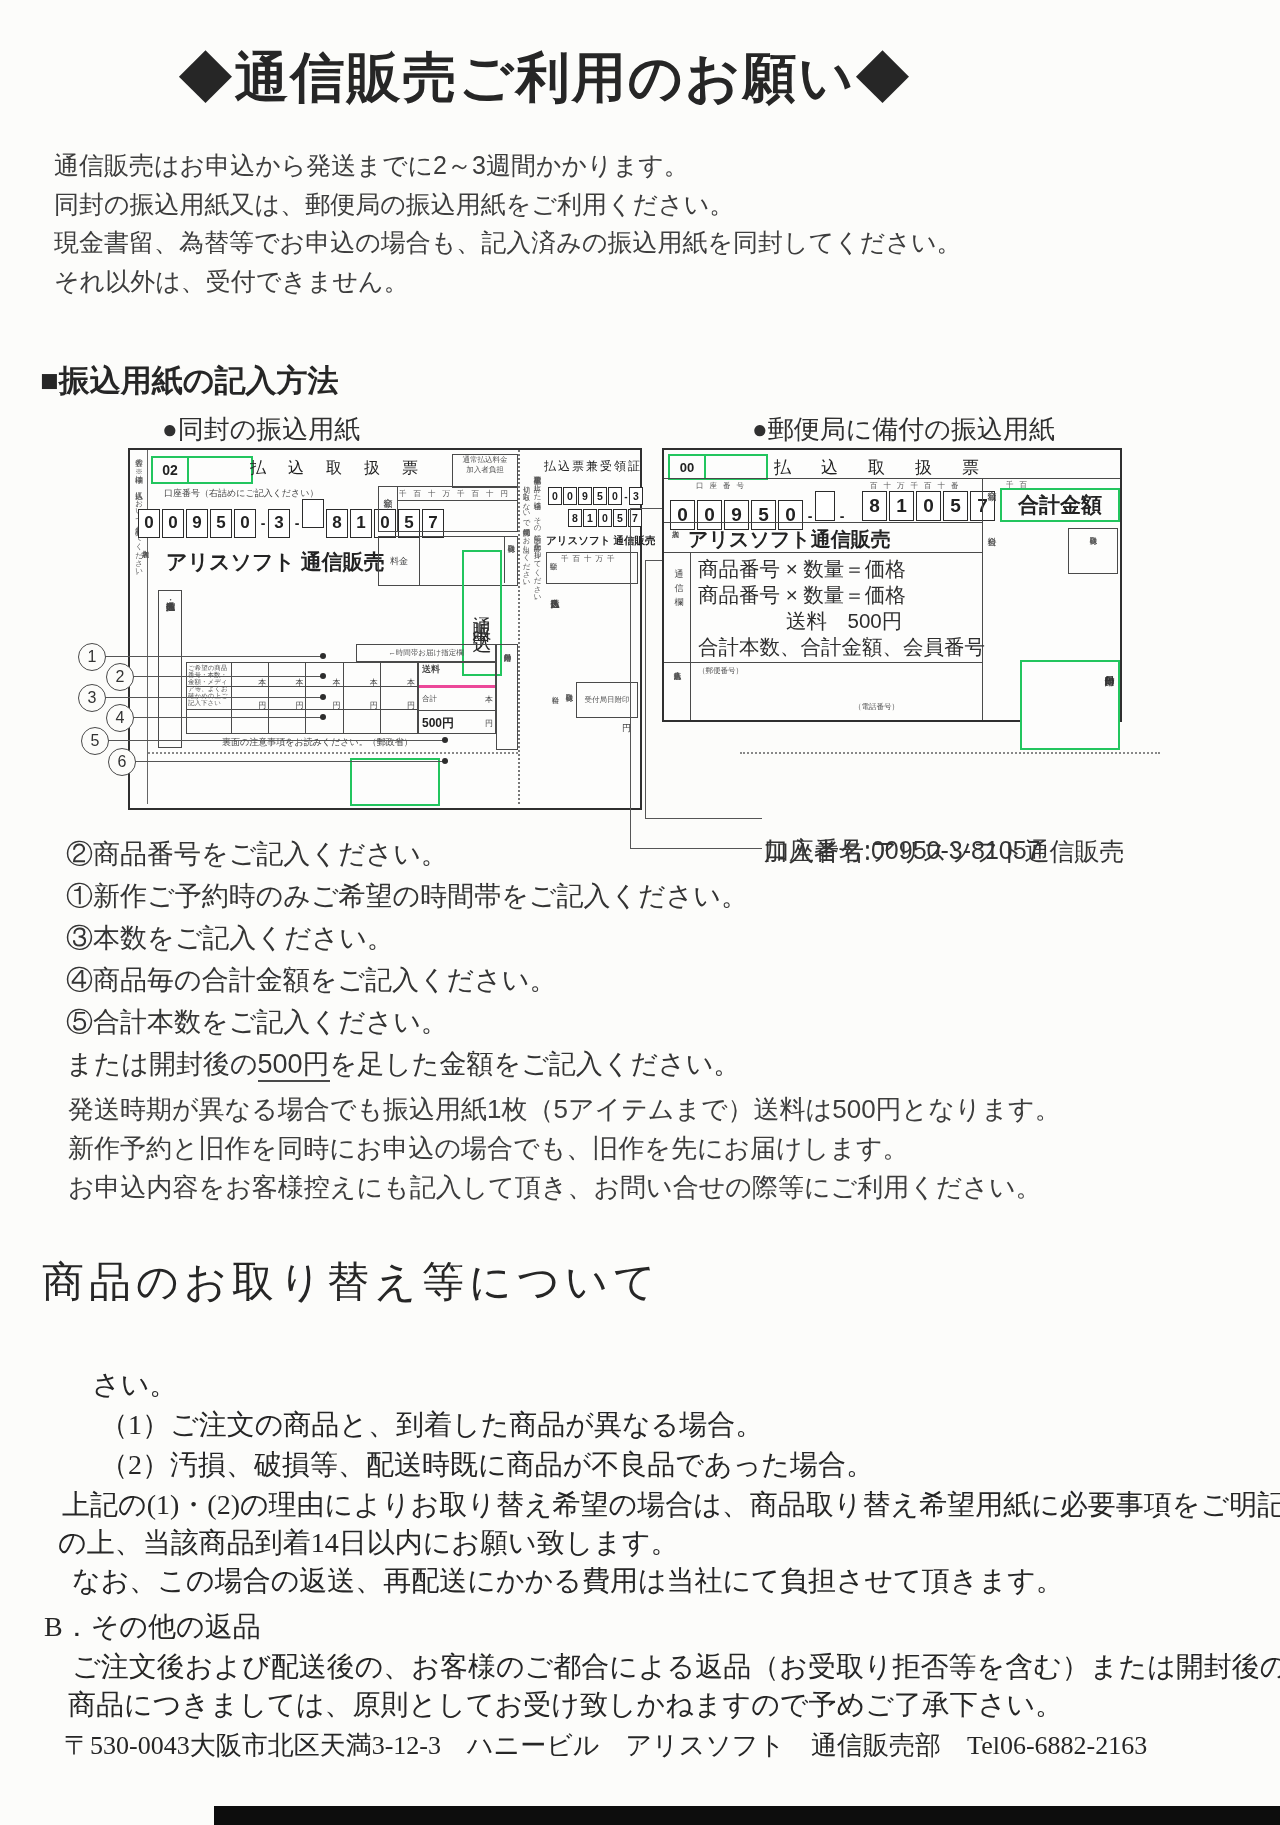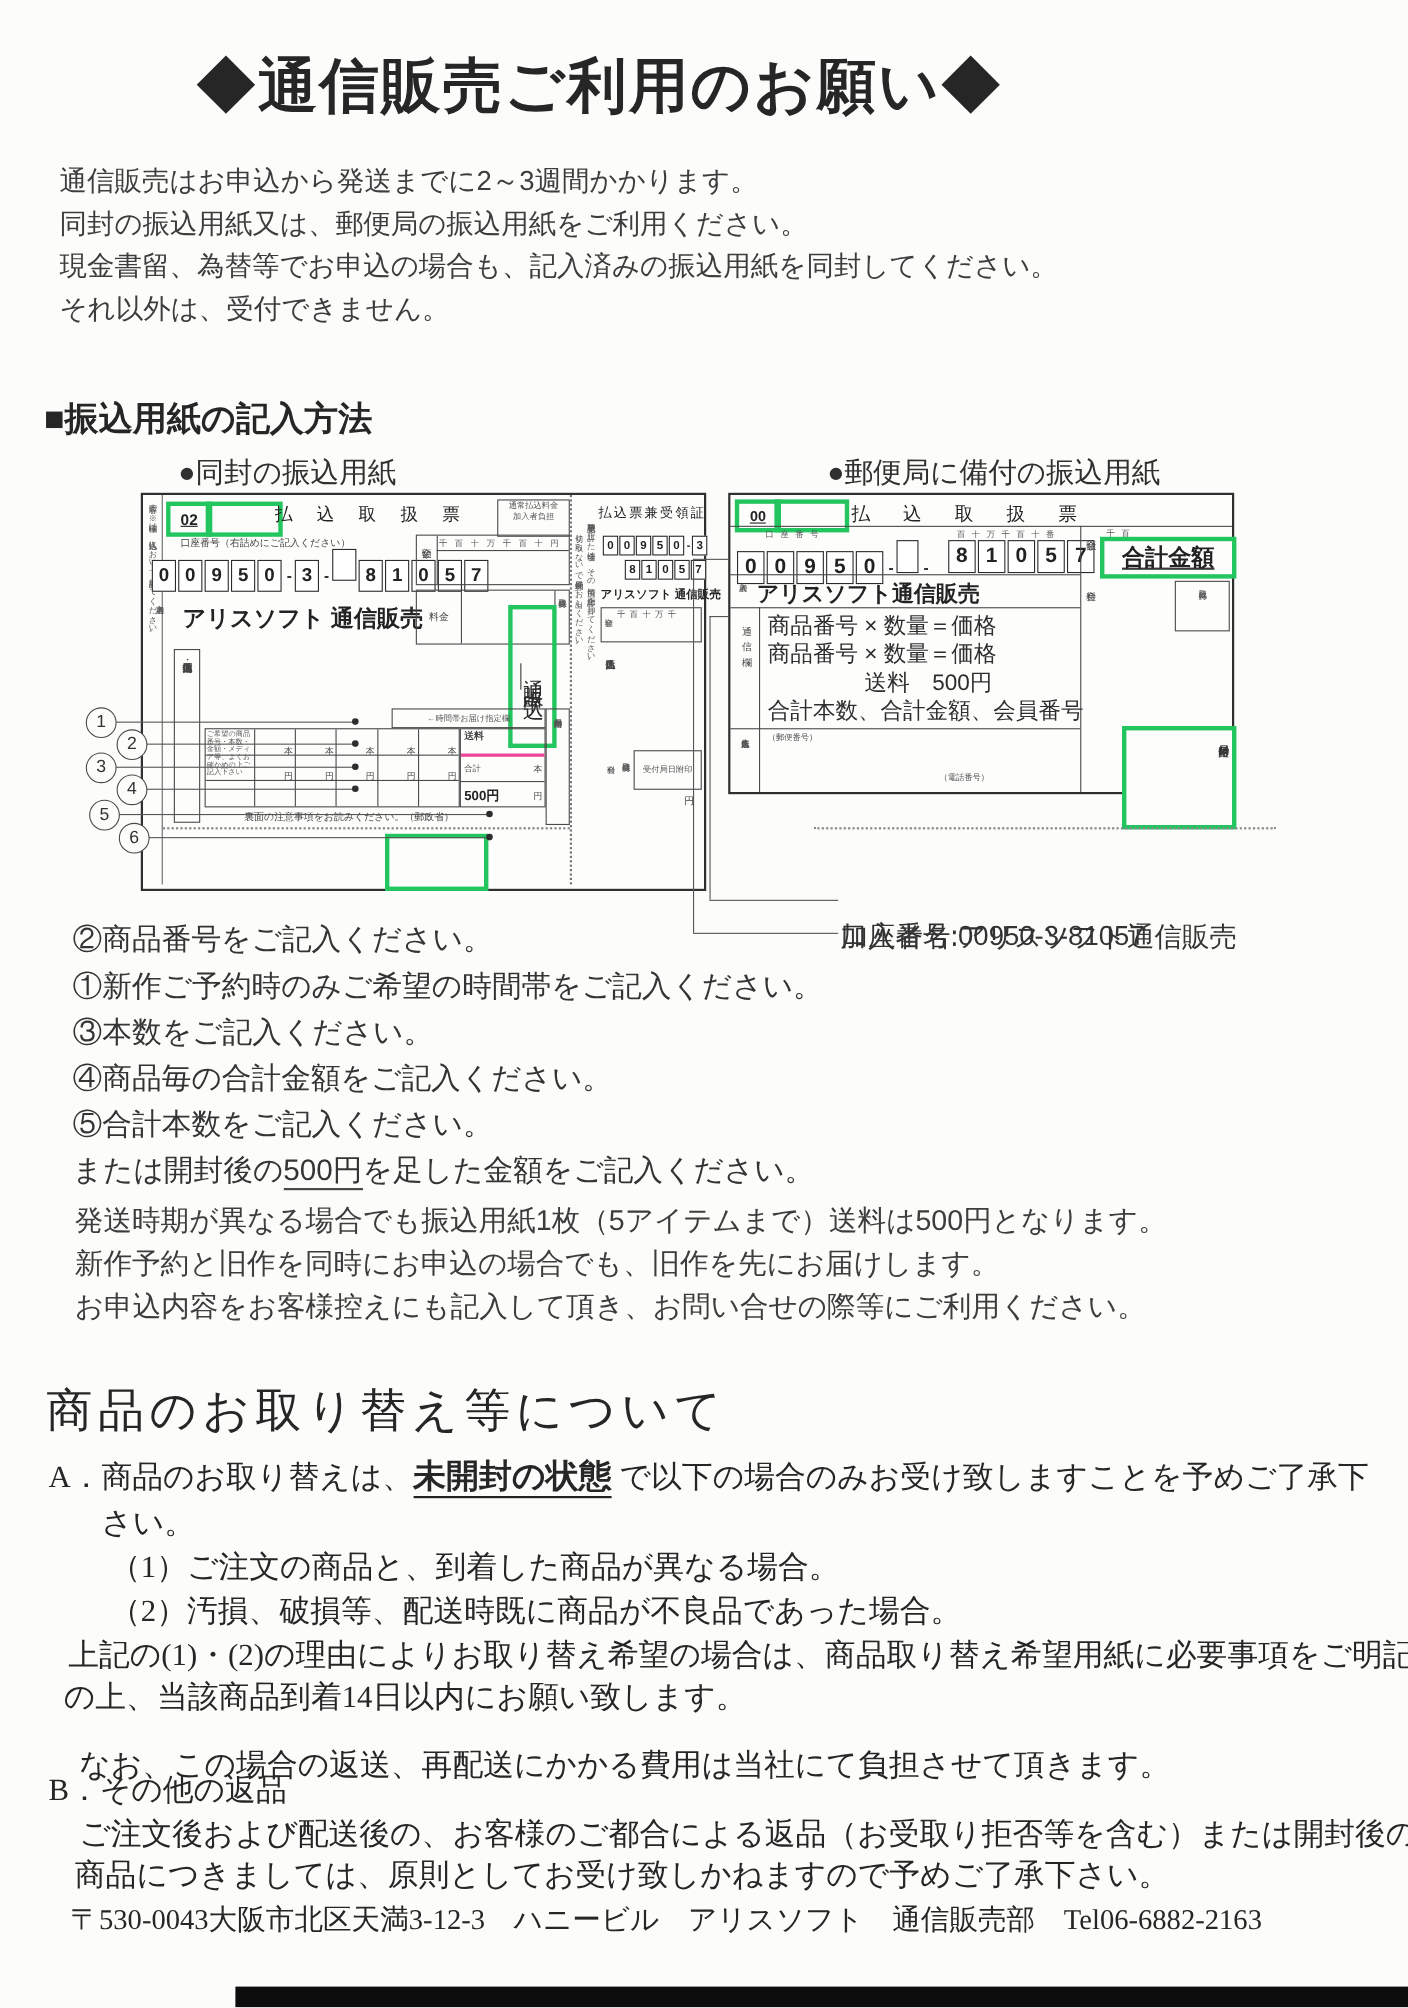"02" .bbox { border: 4px solid #22c55e -> 2px solid #22c55e; text-decoration: underline -> none }
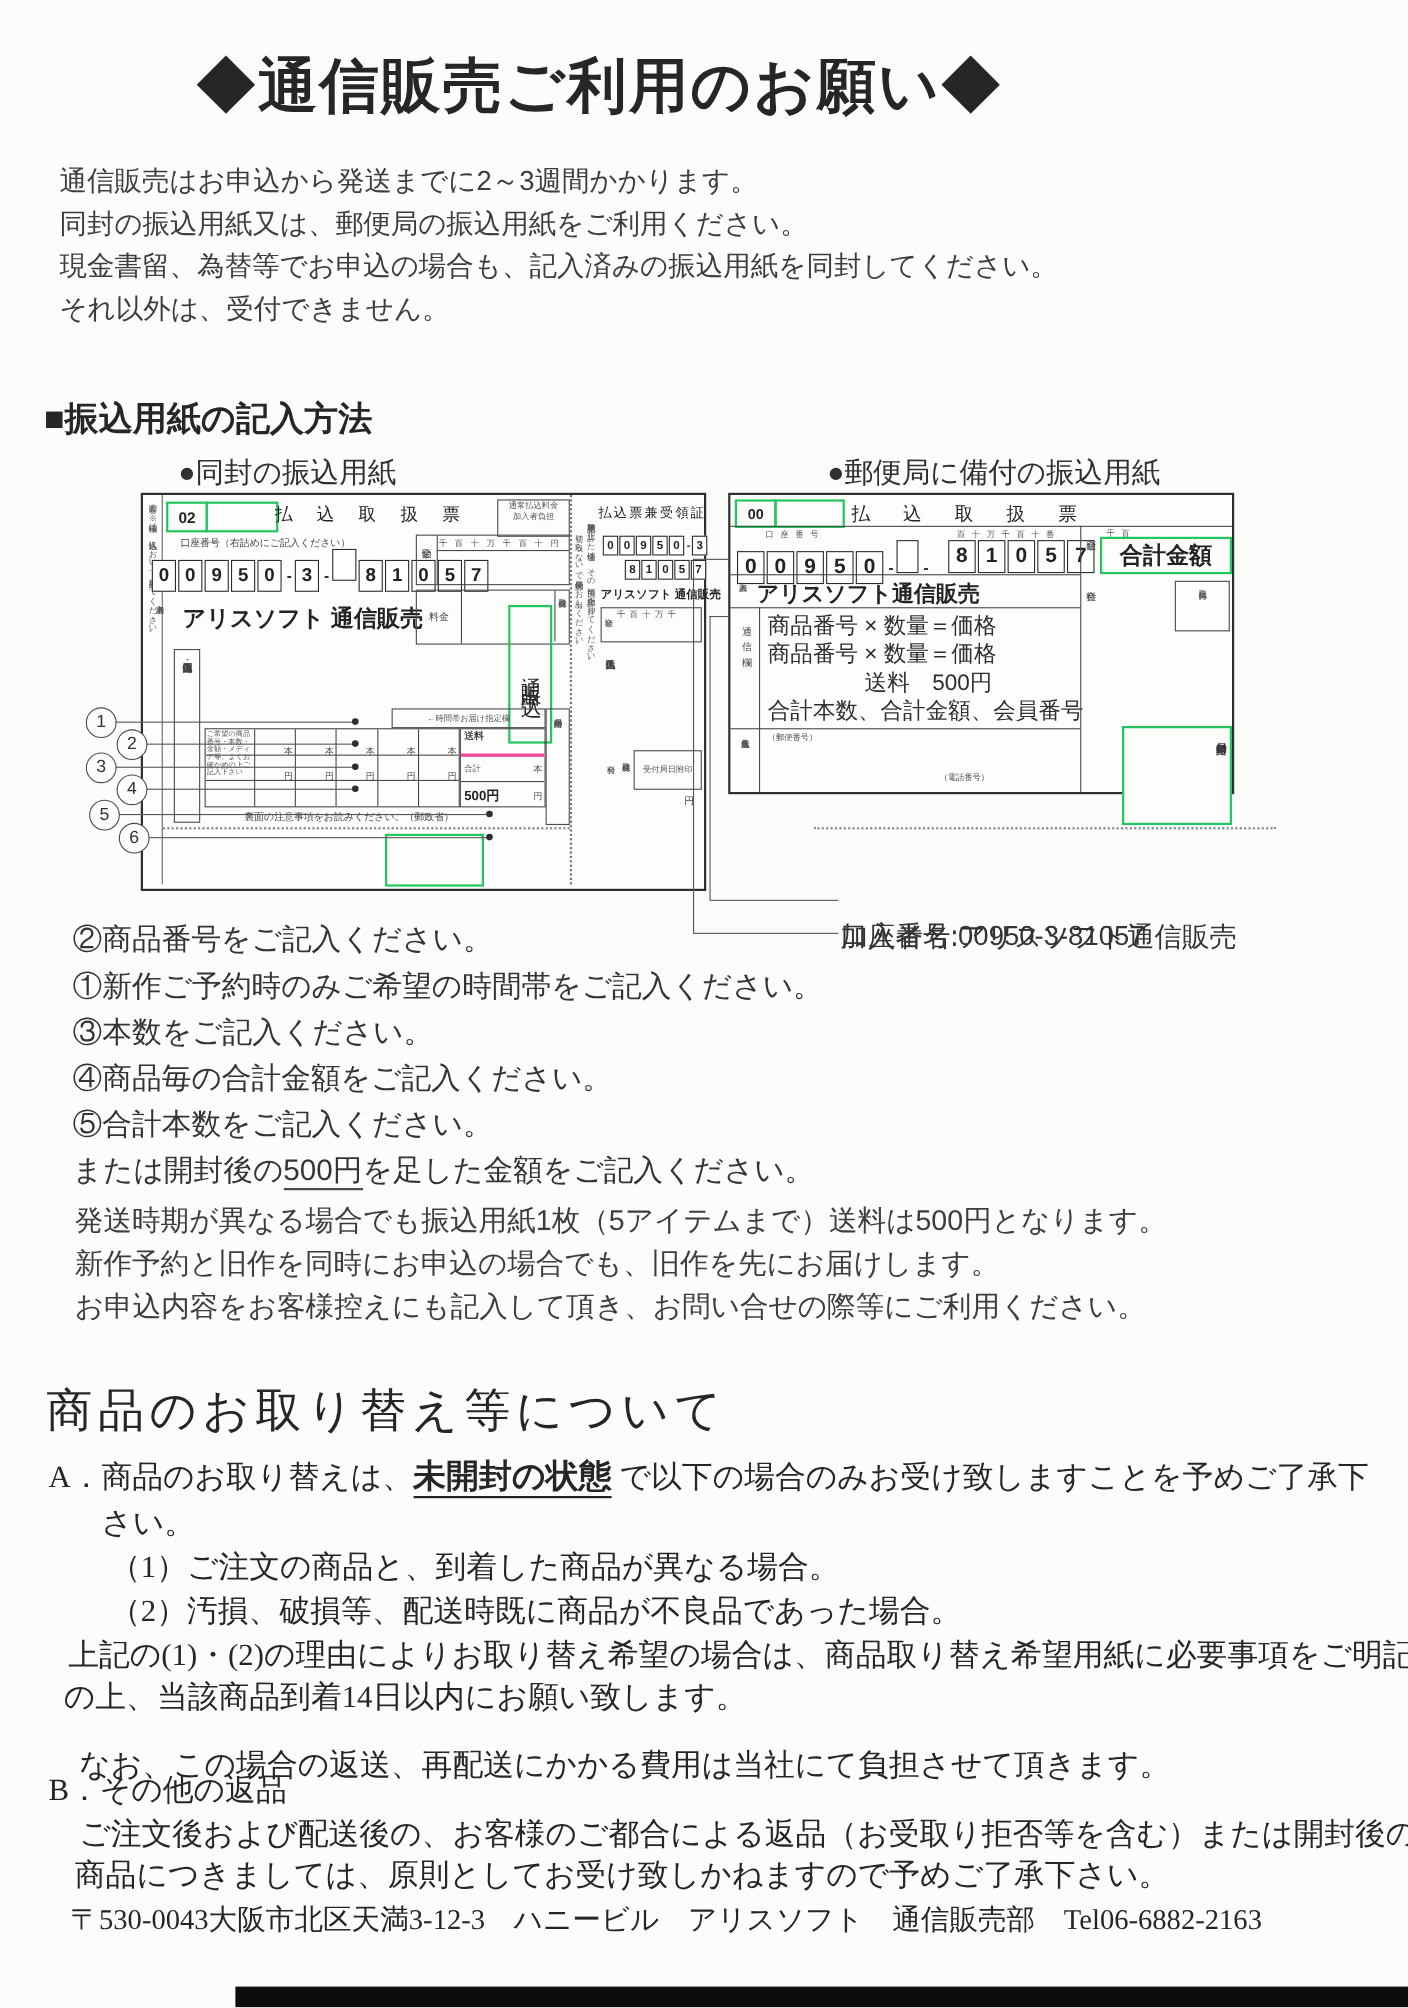"A．商品のお取り替えは、未開封の状態" div.abs { html: <div><span>A．商品のお取り替えは、</span><span>未開封の状態</span><span> で以下の場合のみお受け致しますことを予めご了承下</span></div> -> none }
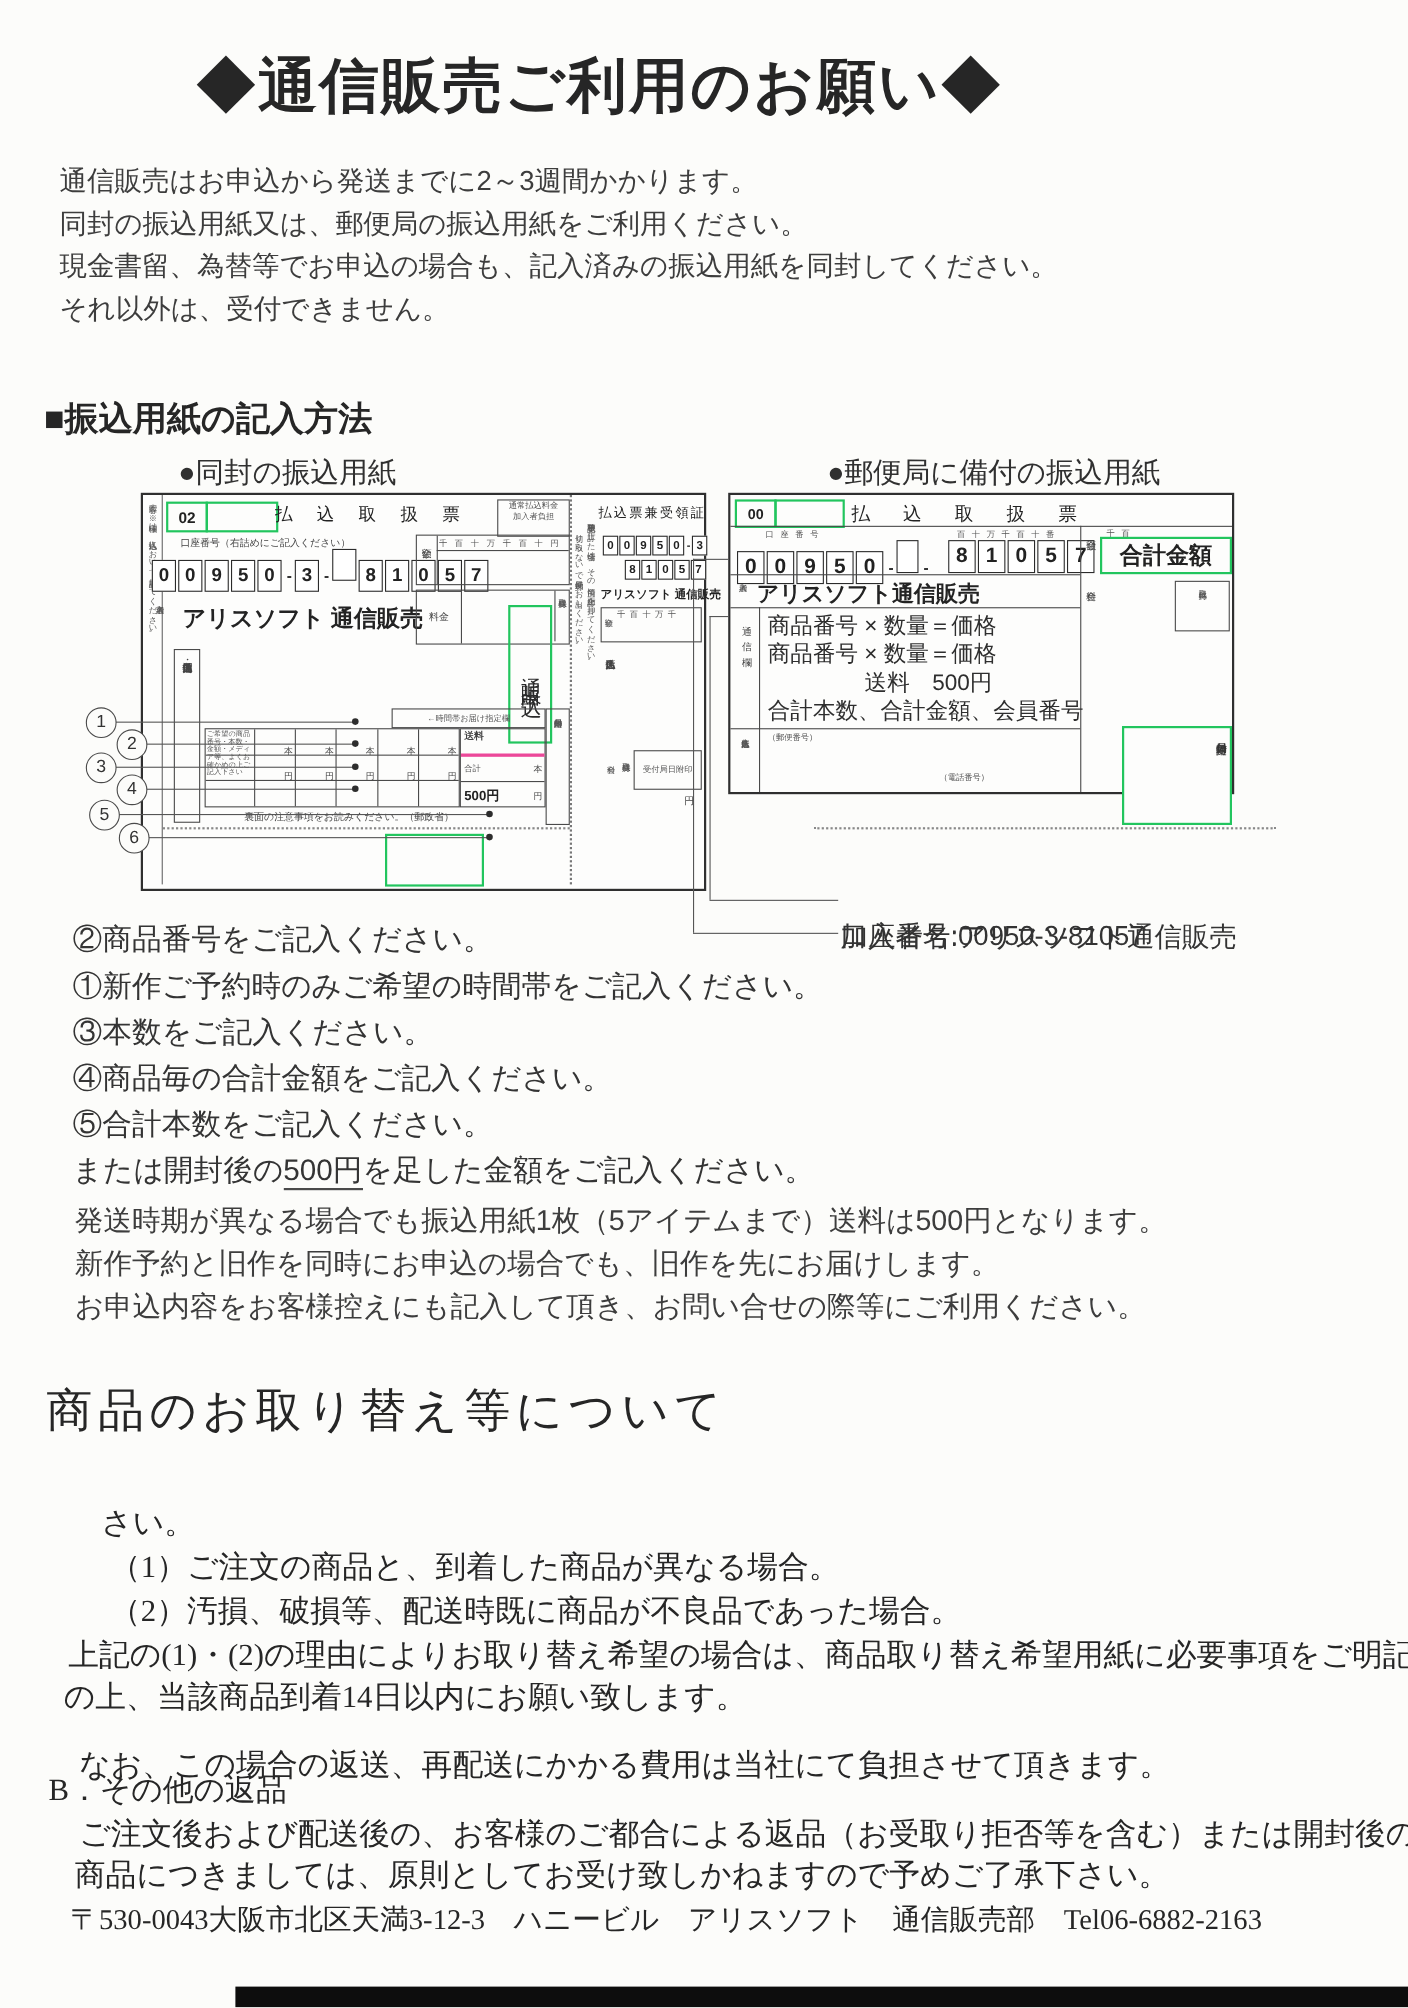"なお、この場合の返送、再配送にかかる費用は当社にて負担させて頂きます。" div.abs { margin-top: 24px -> none }
